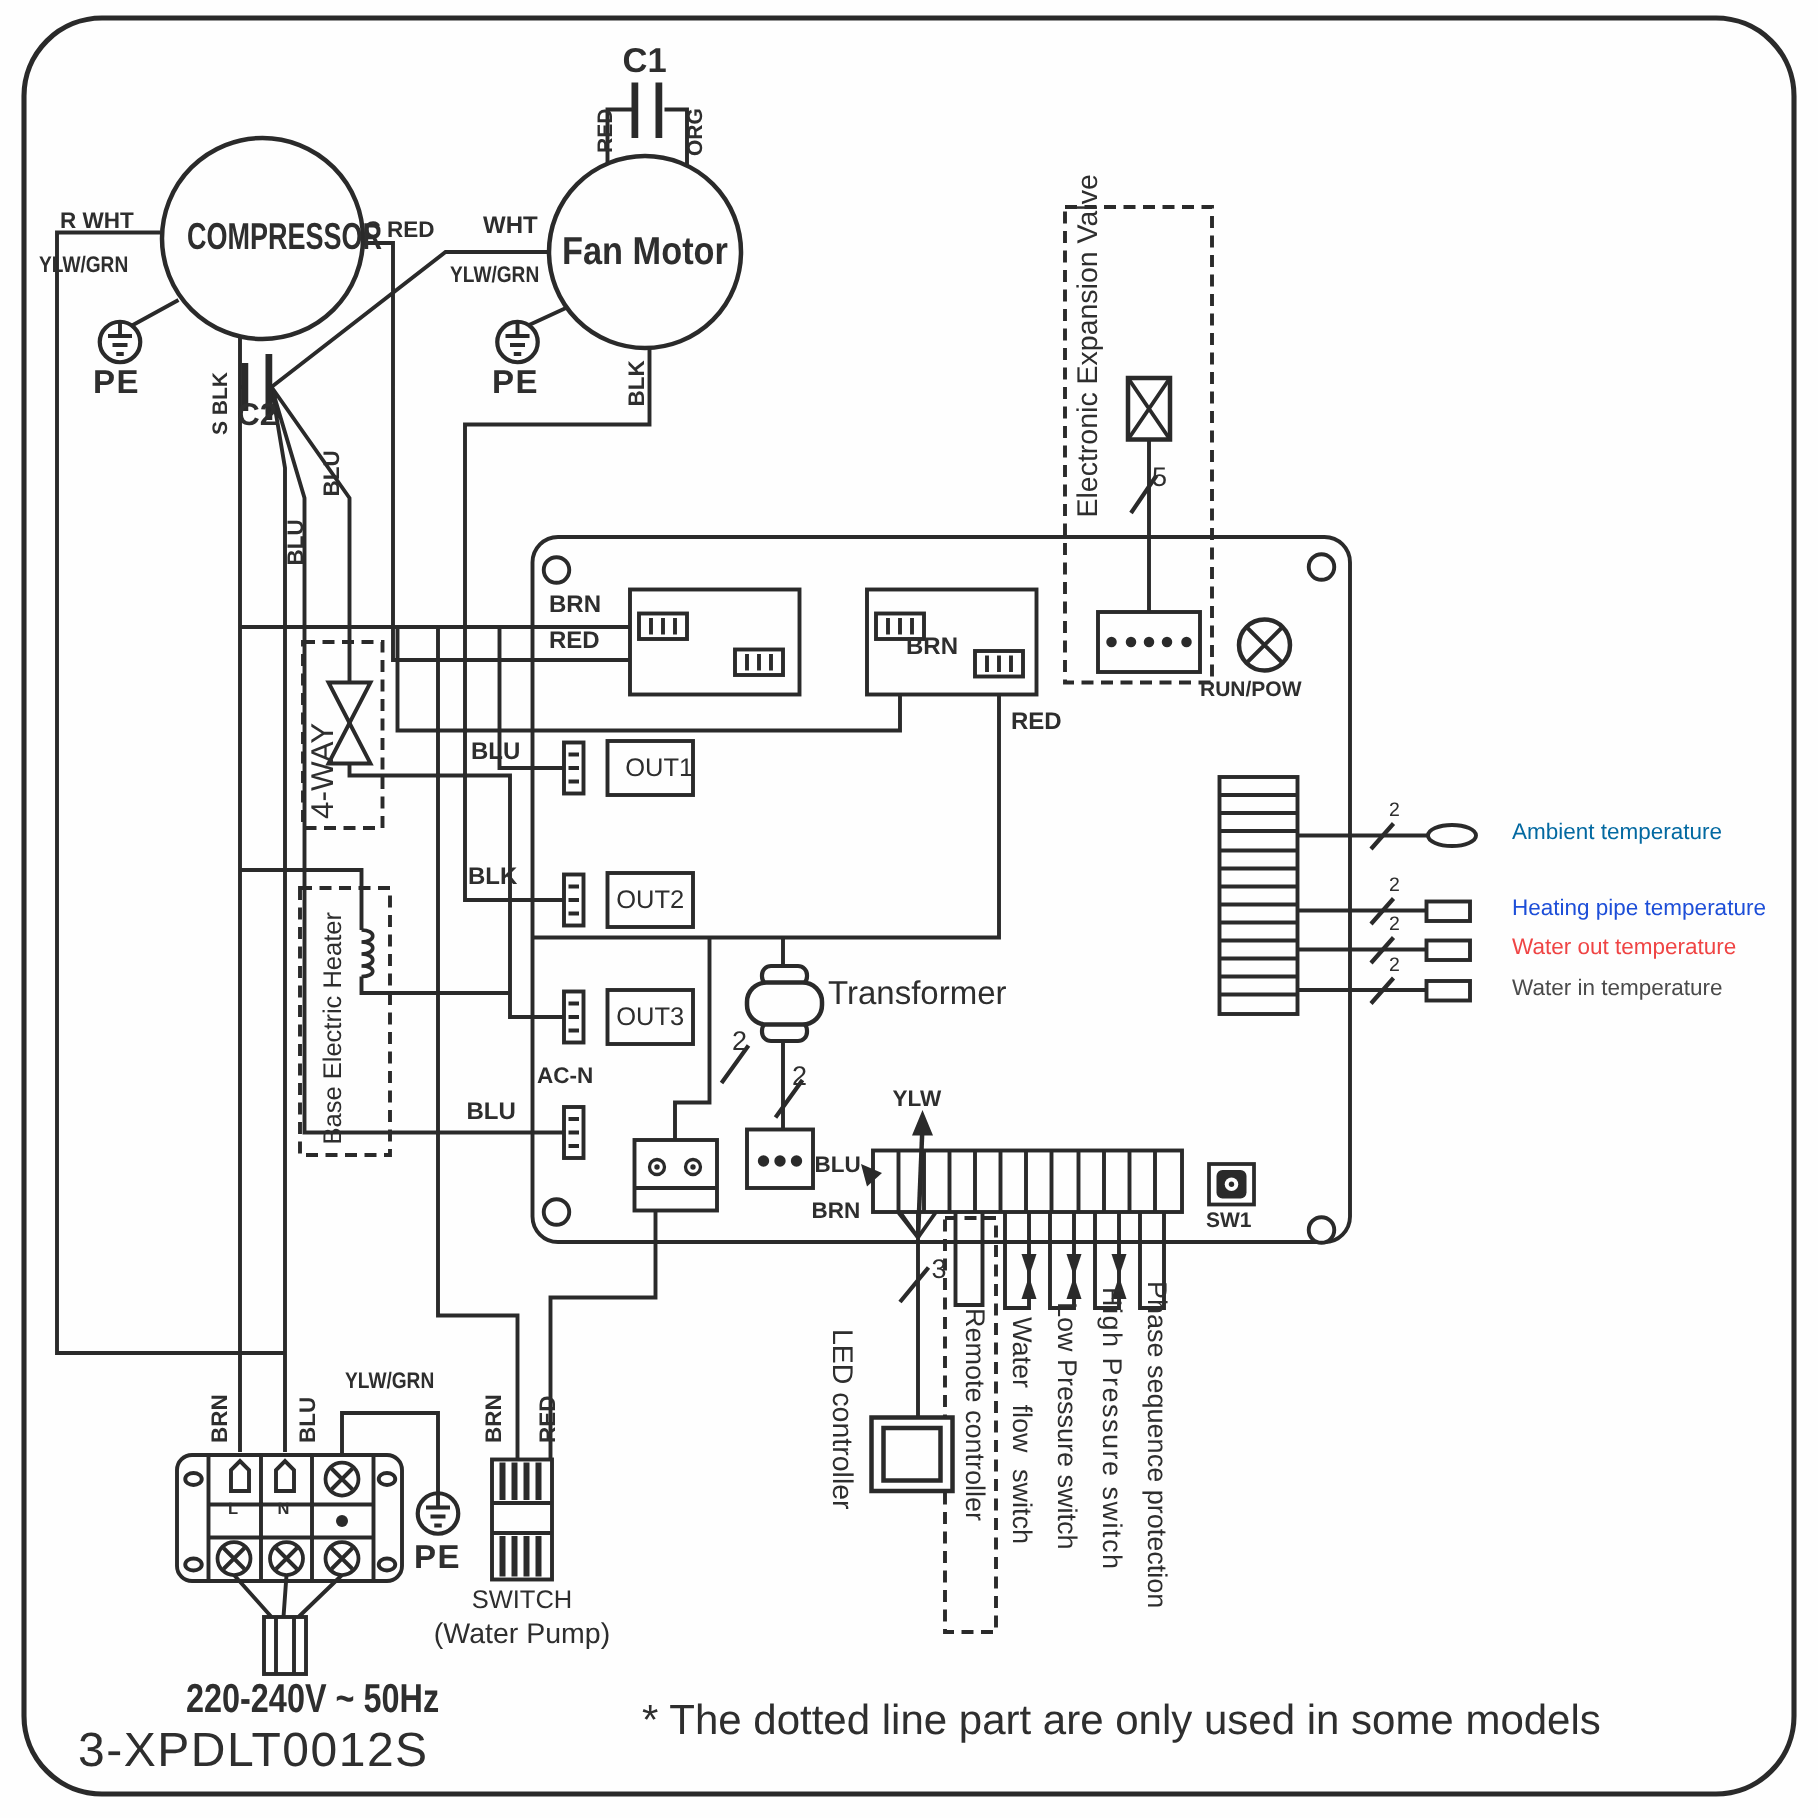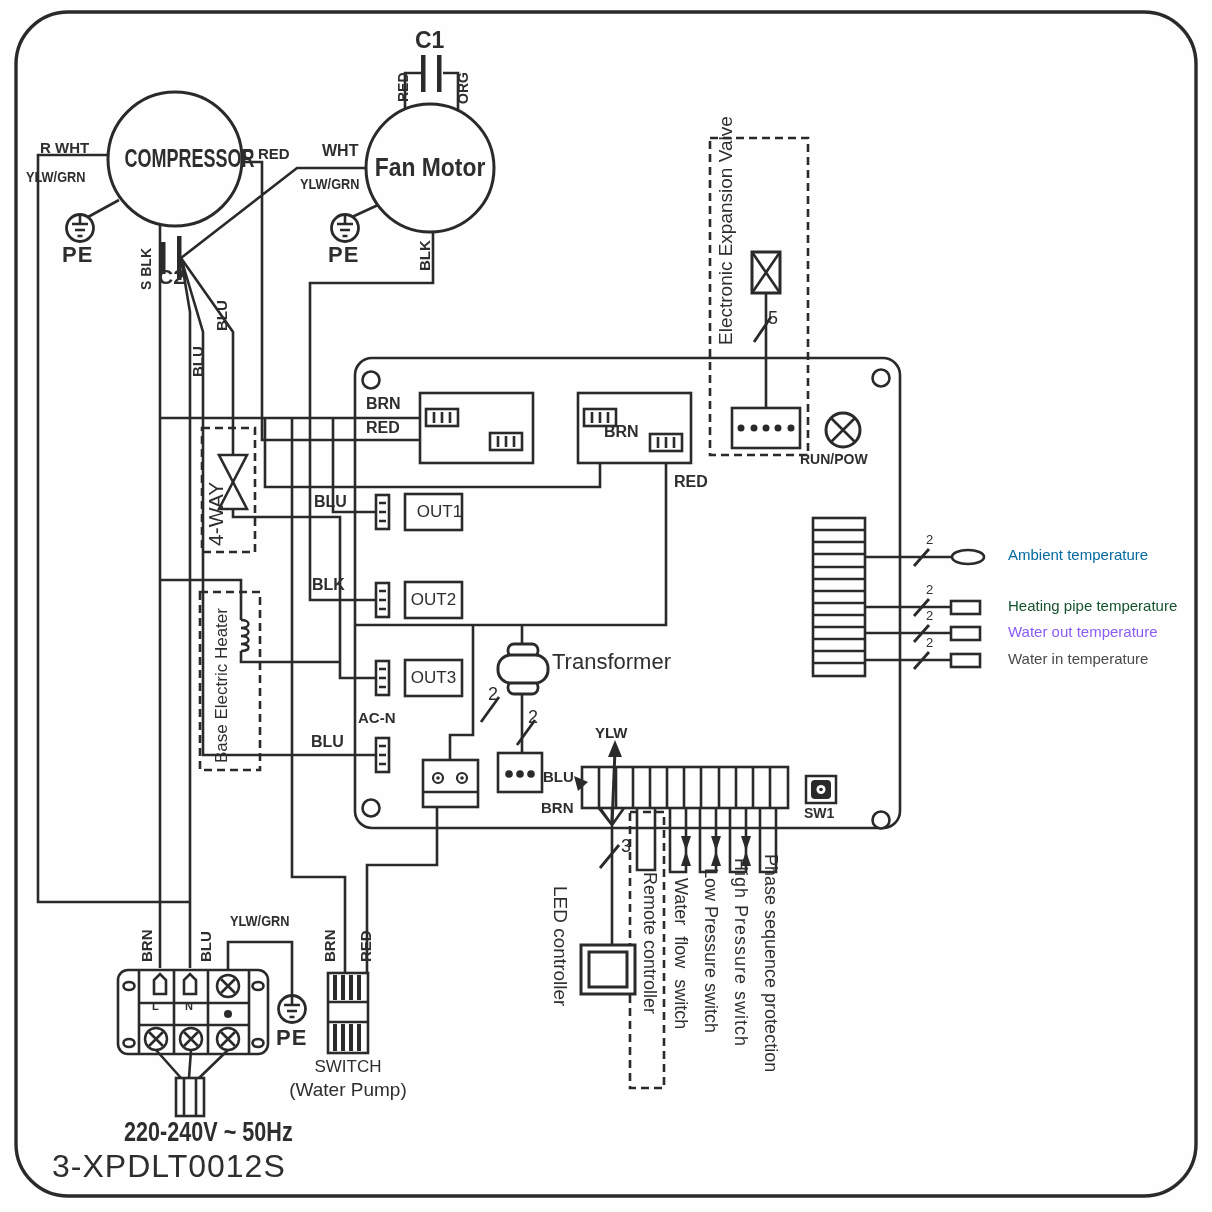"Heating pipe temperature" div.lb { color: #14532d -> #1d4ed8 }
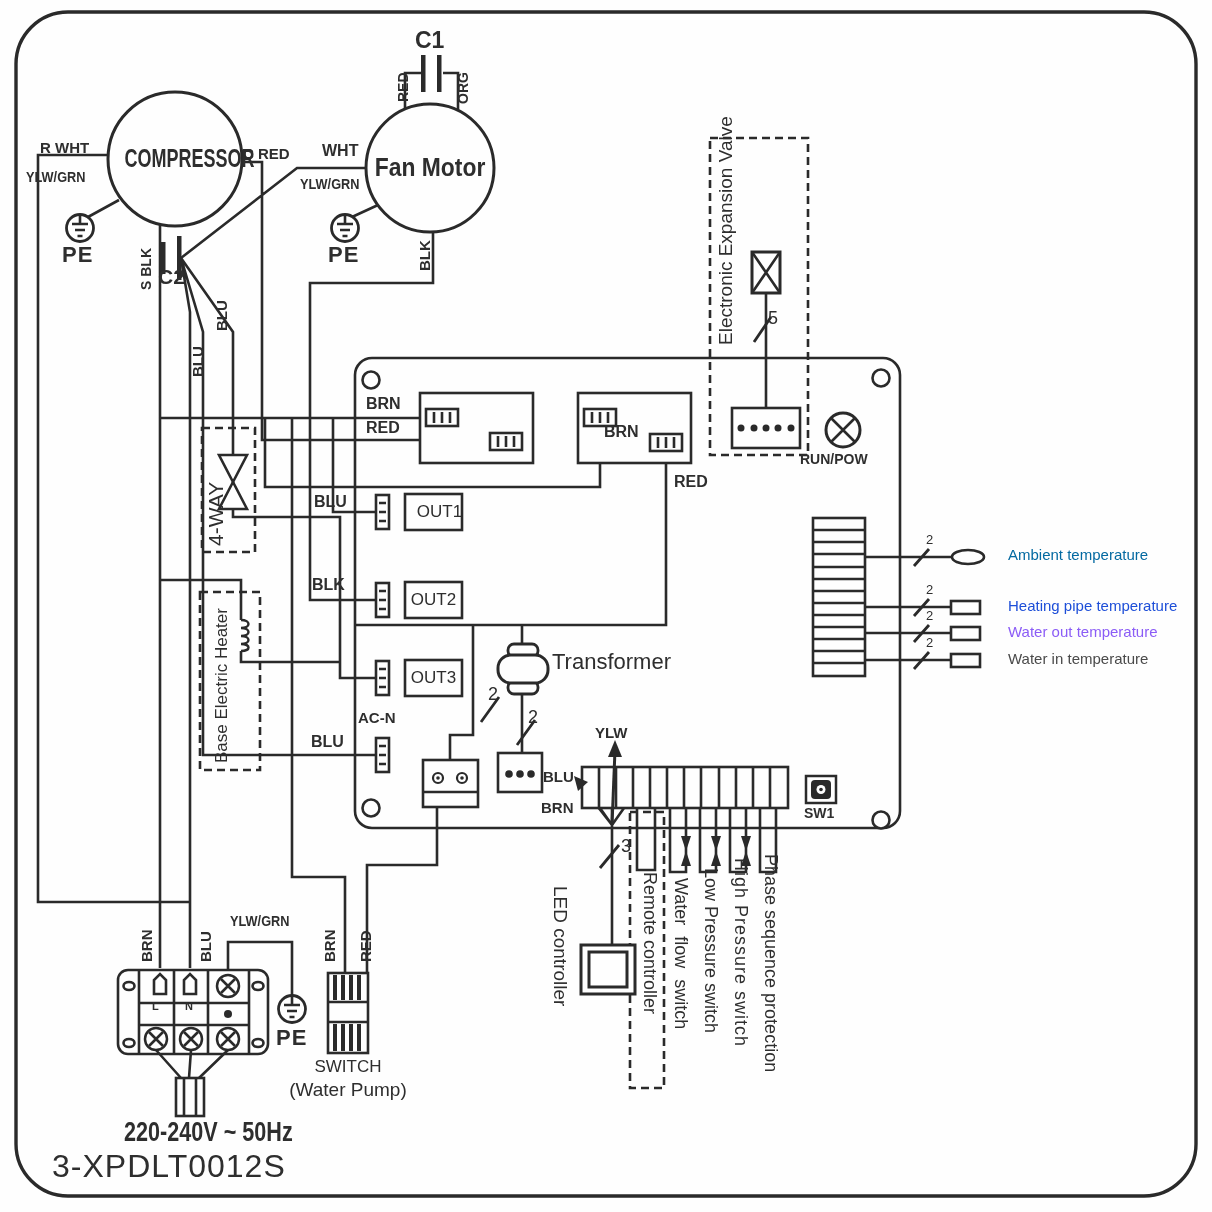"Water out temperature" div.lb { color: #8b5cf6 -> #ef4444 }
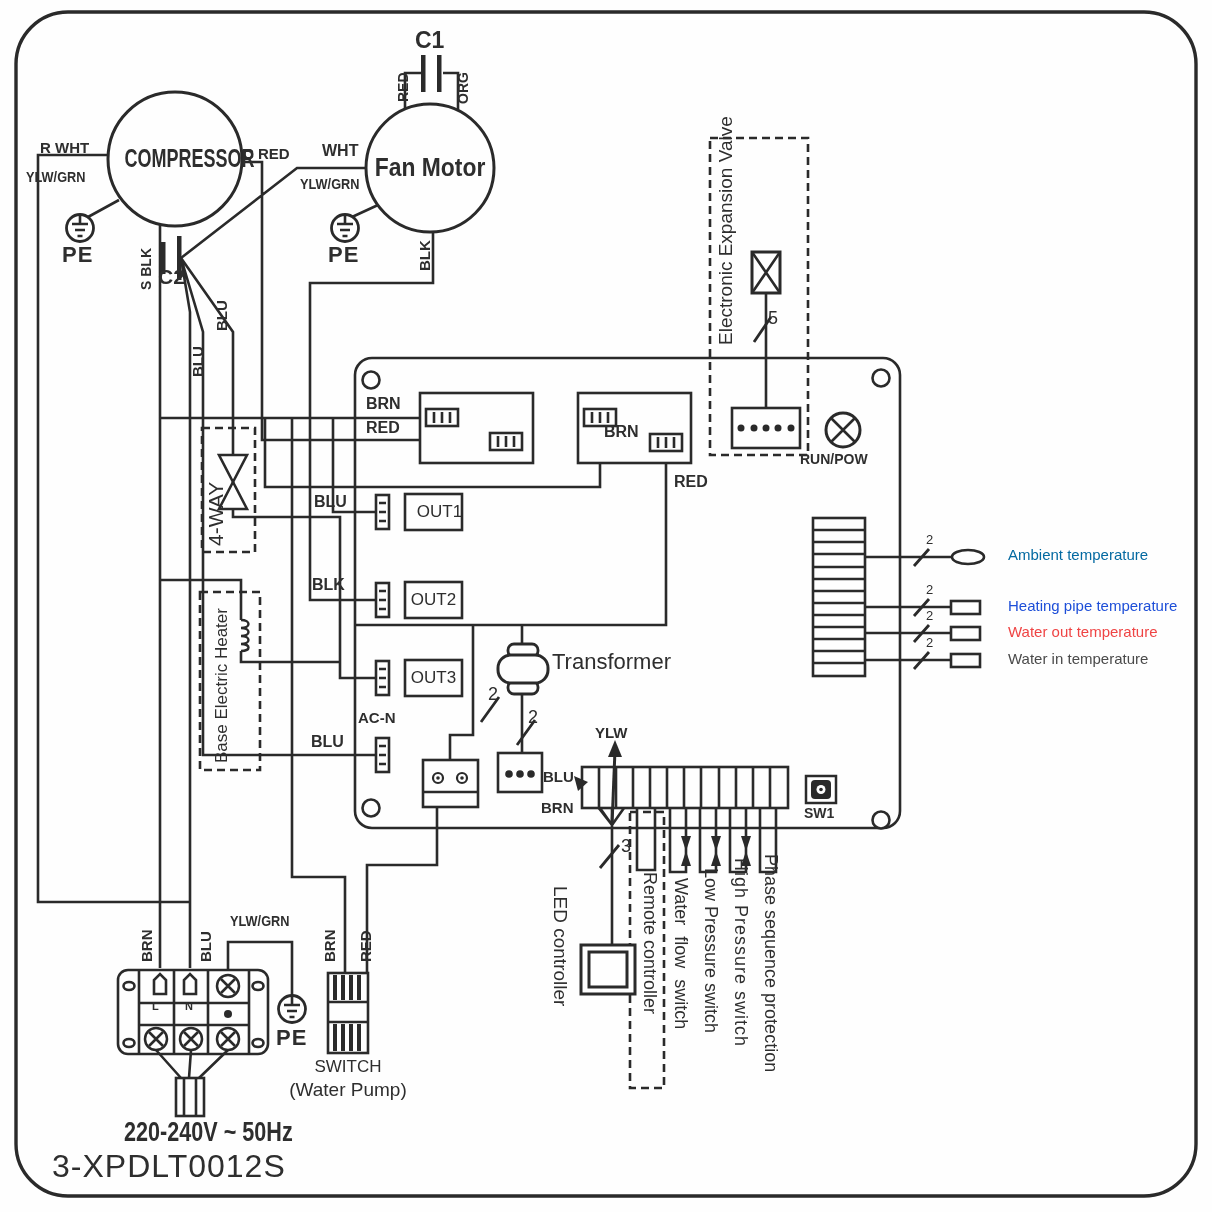"* The dotted line part" div.lb { html: none -> <div>* The dotted line part are only used in some models</div> }
